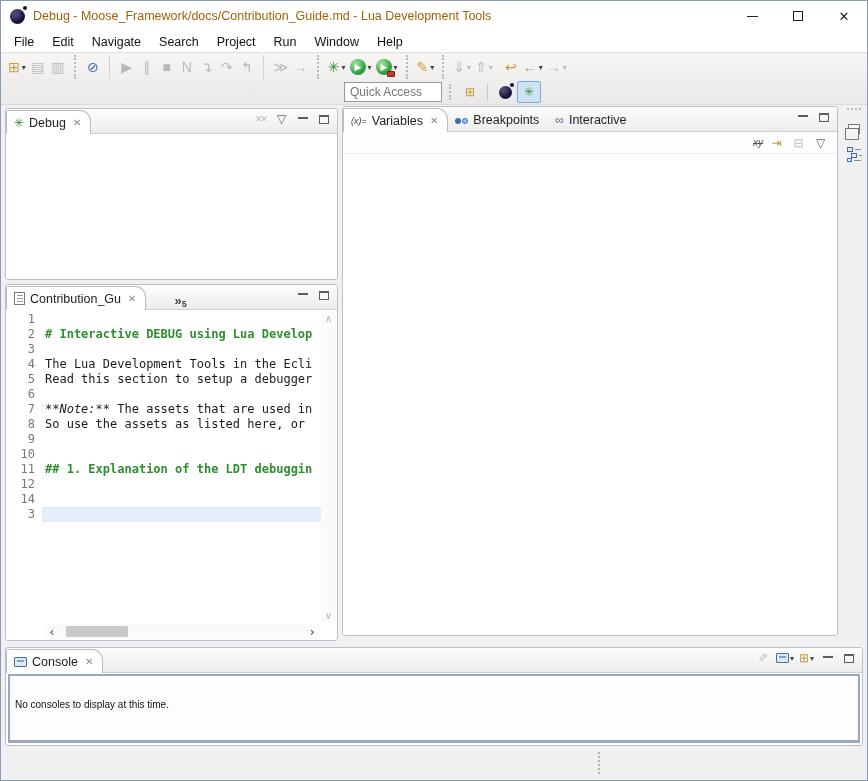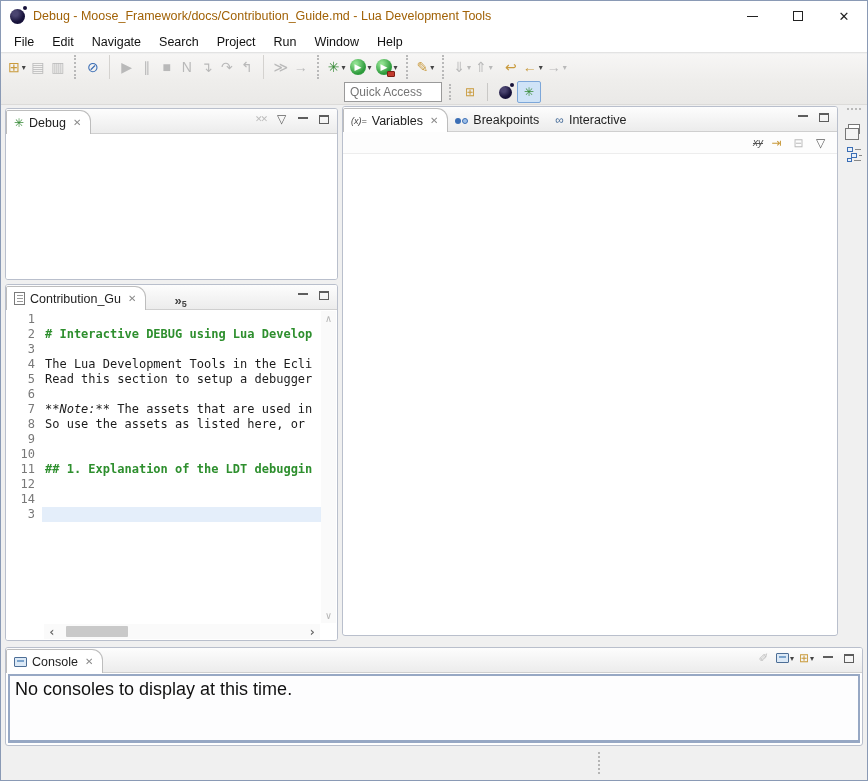"No consoles to display at" .console-msg { font-size: 18px -> 10px; margin-top: none -> 20px }
